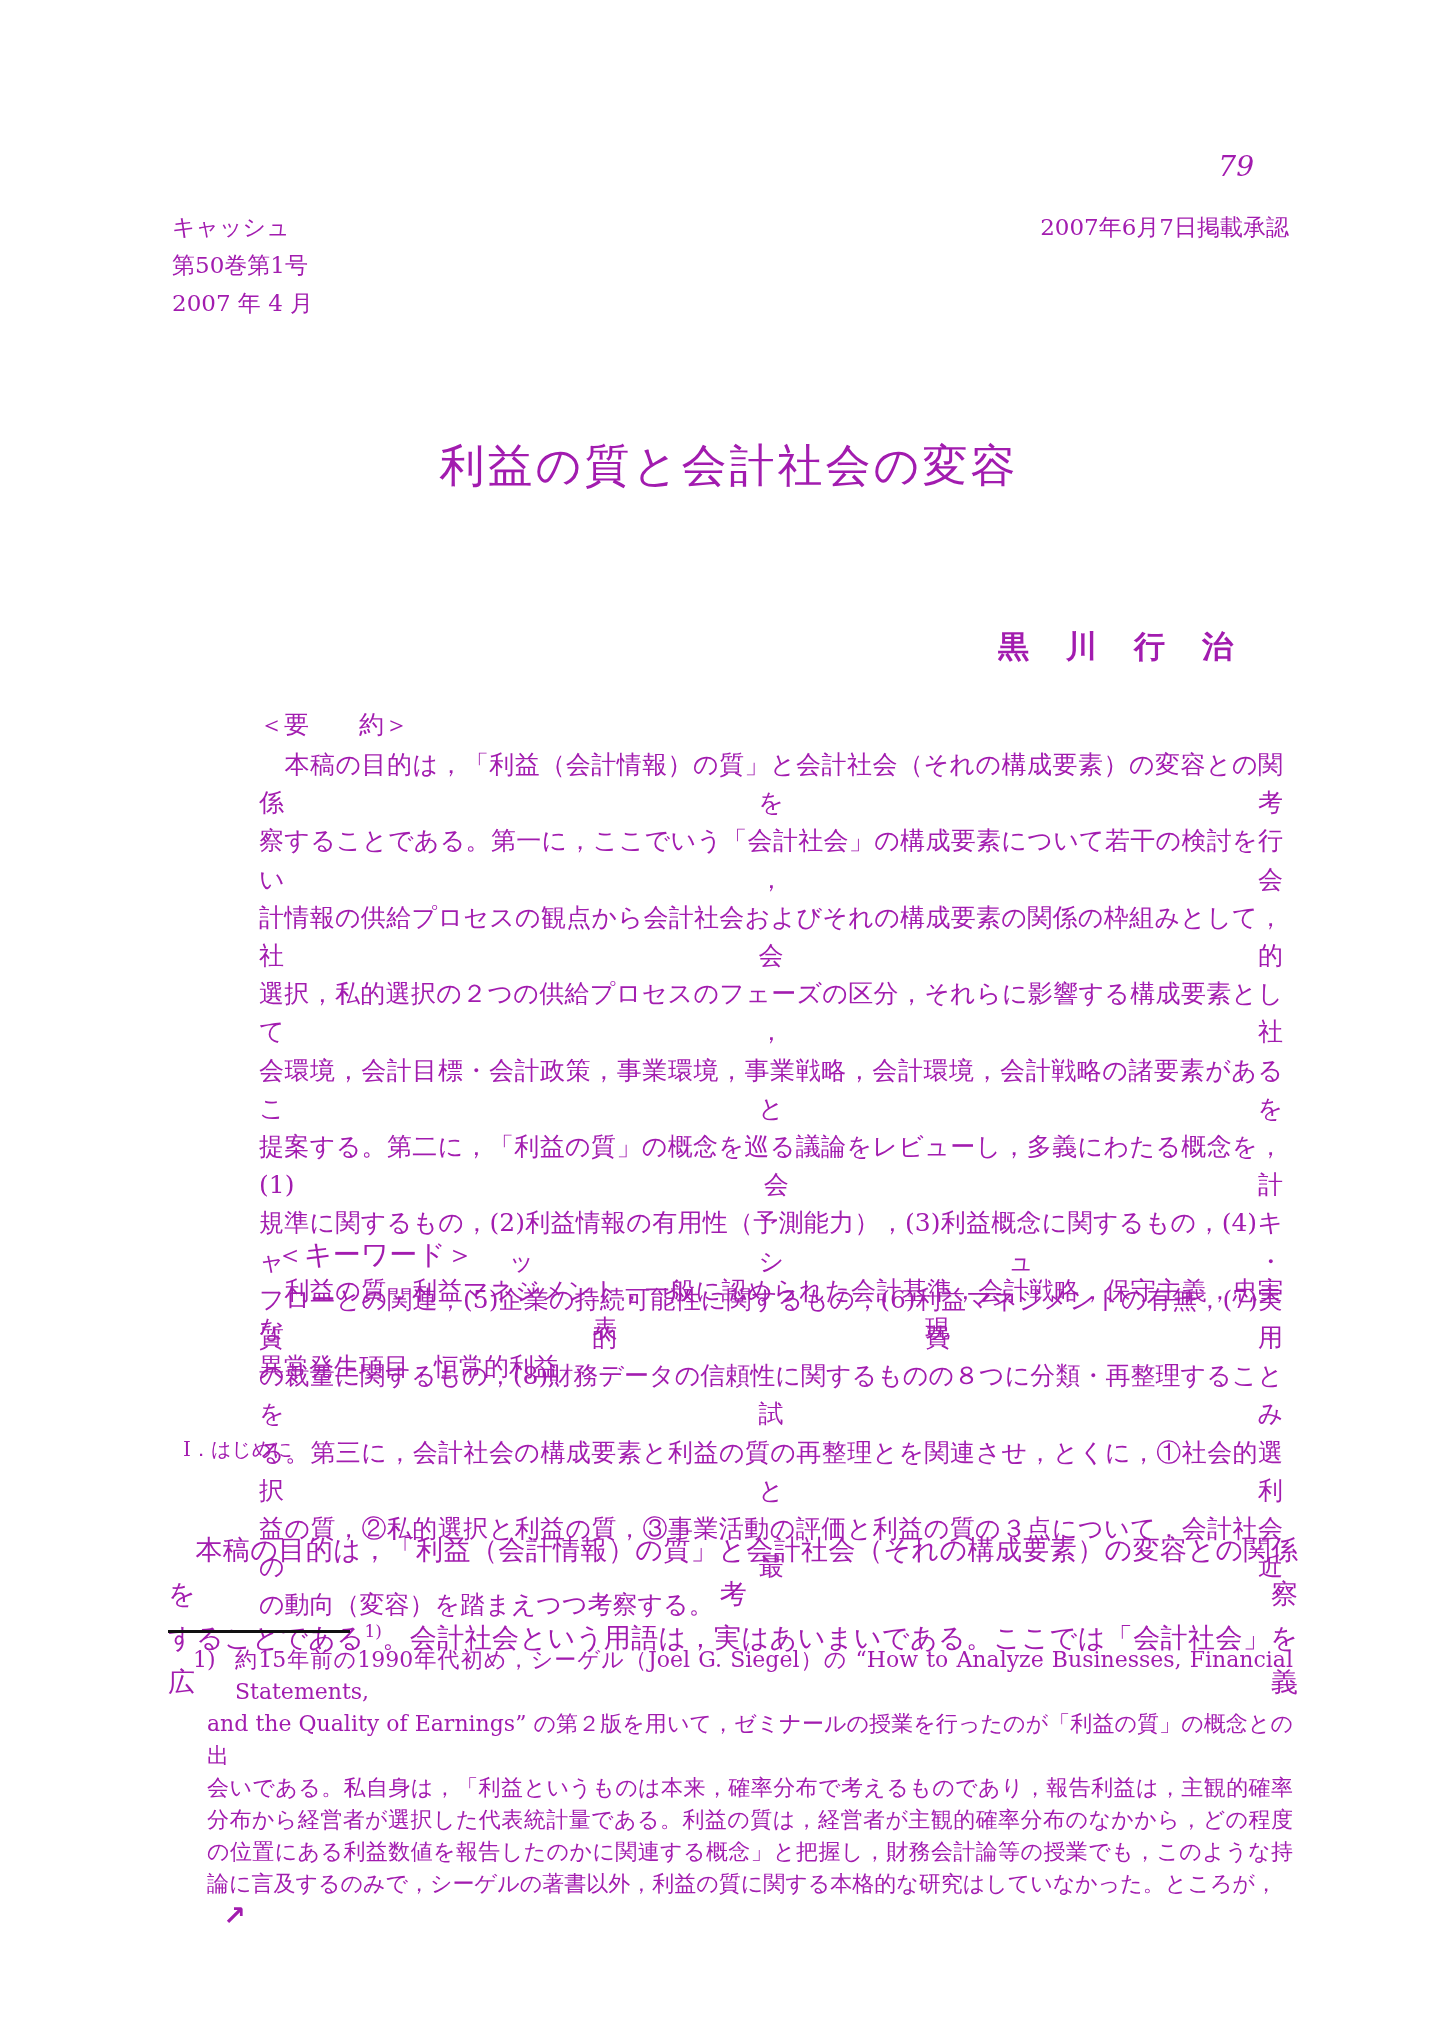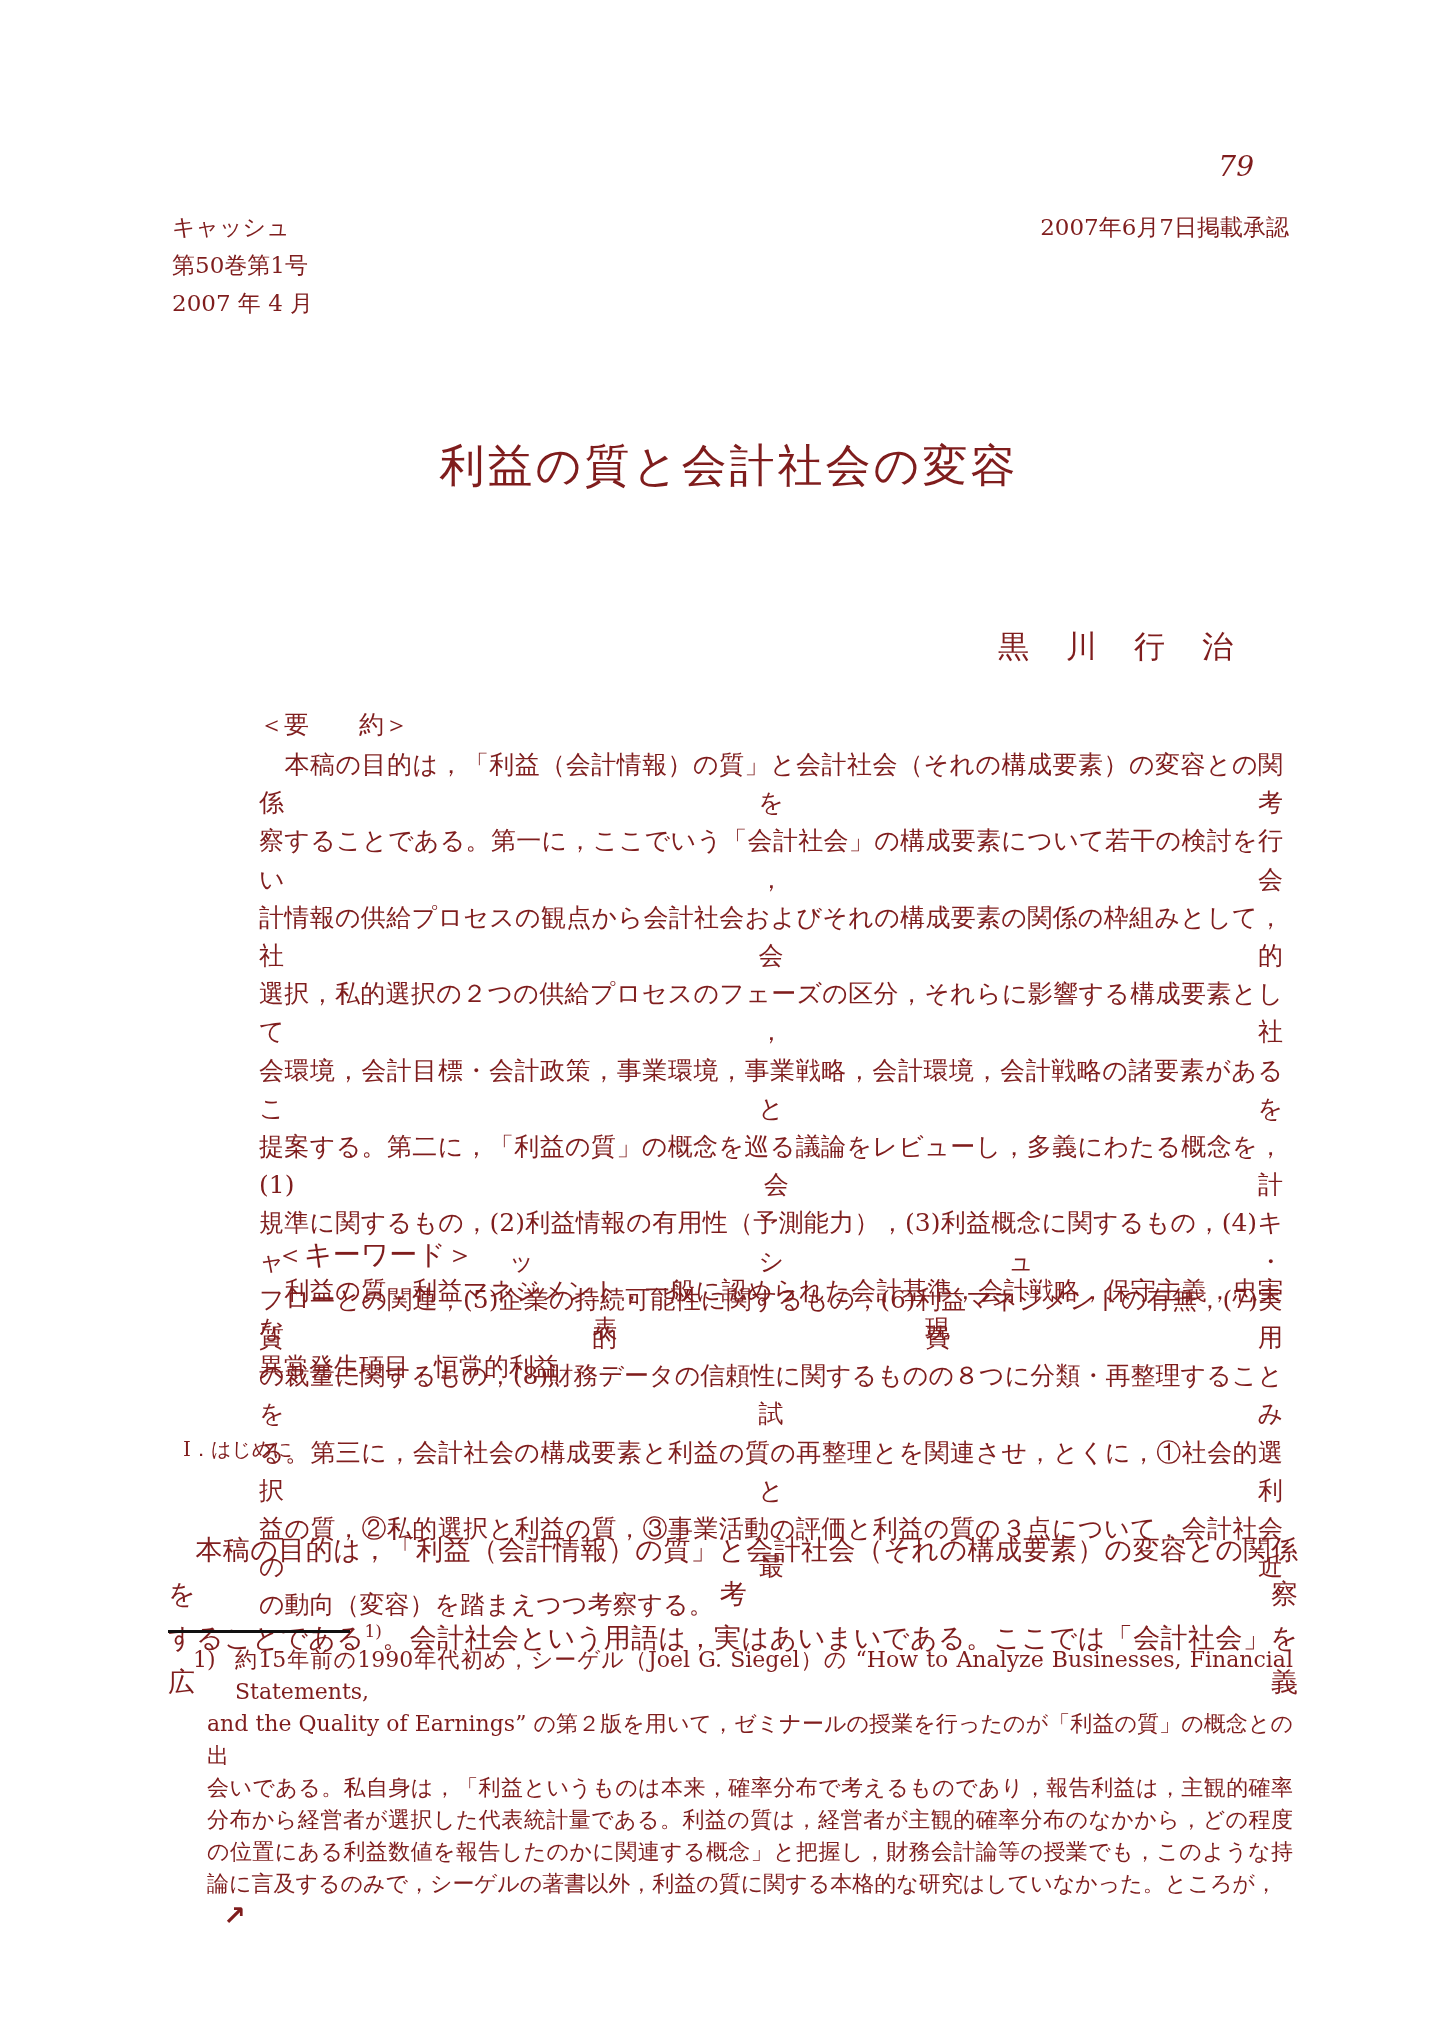"79" .page { color: #7f1d1d -> #a21caf }
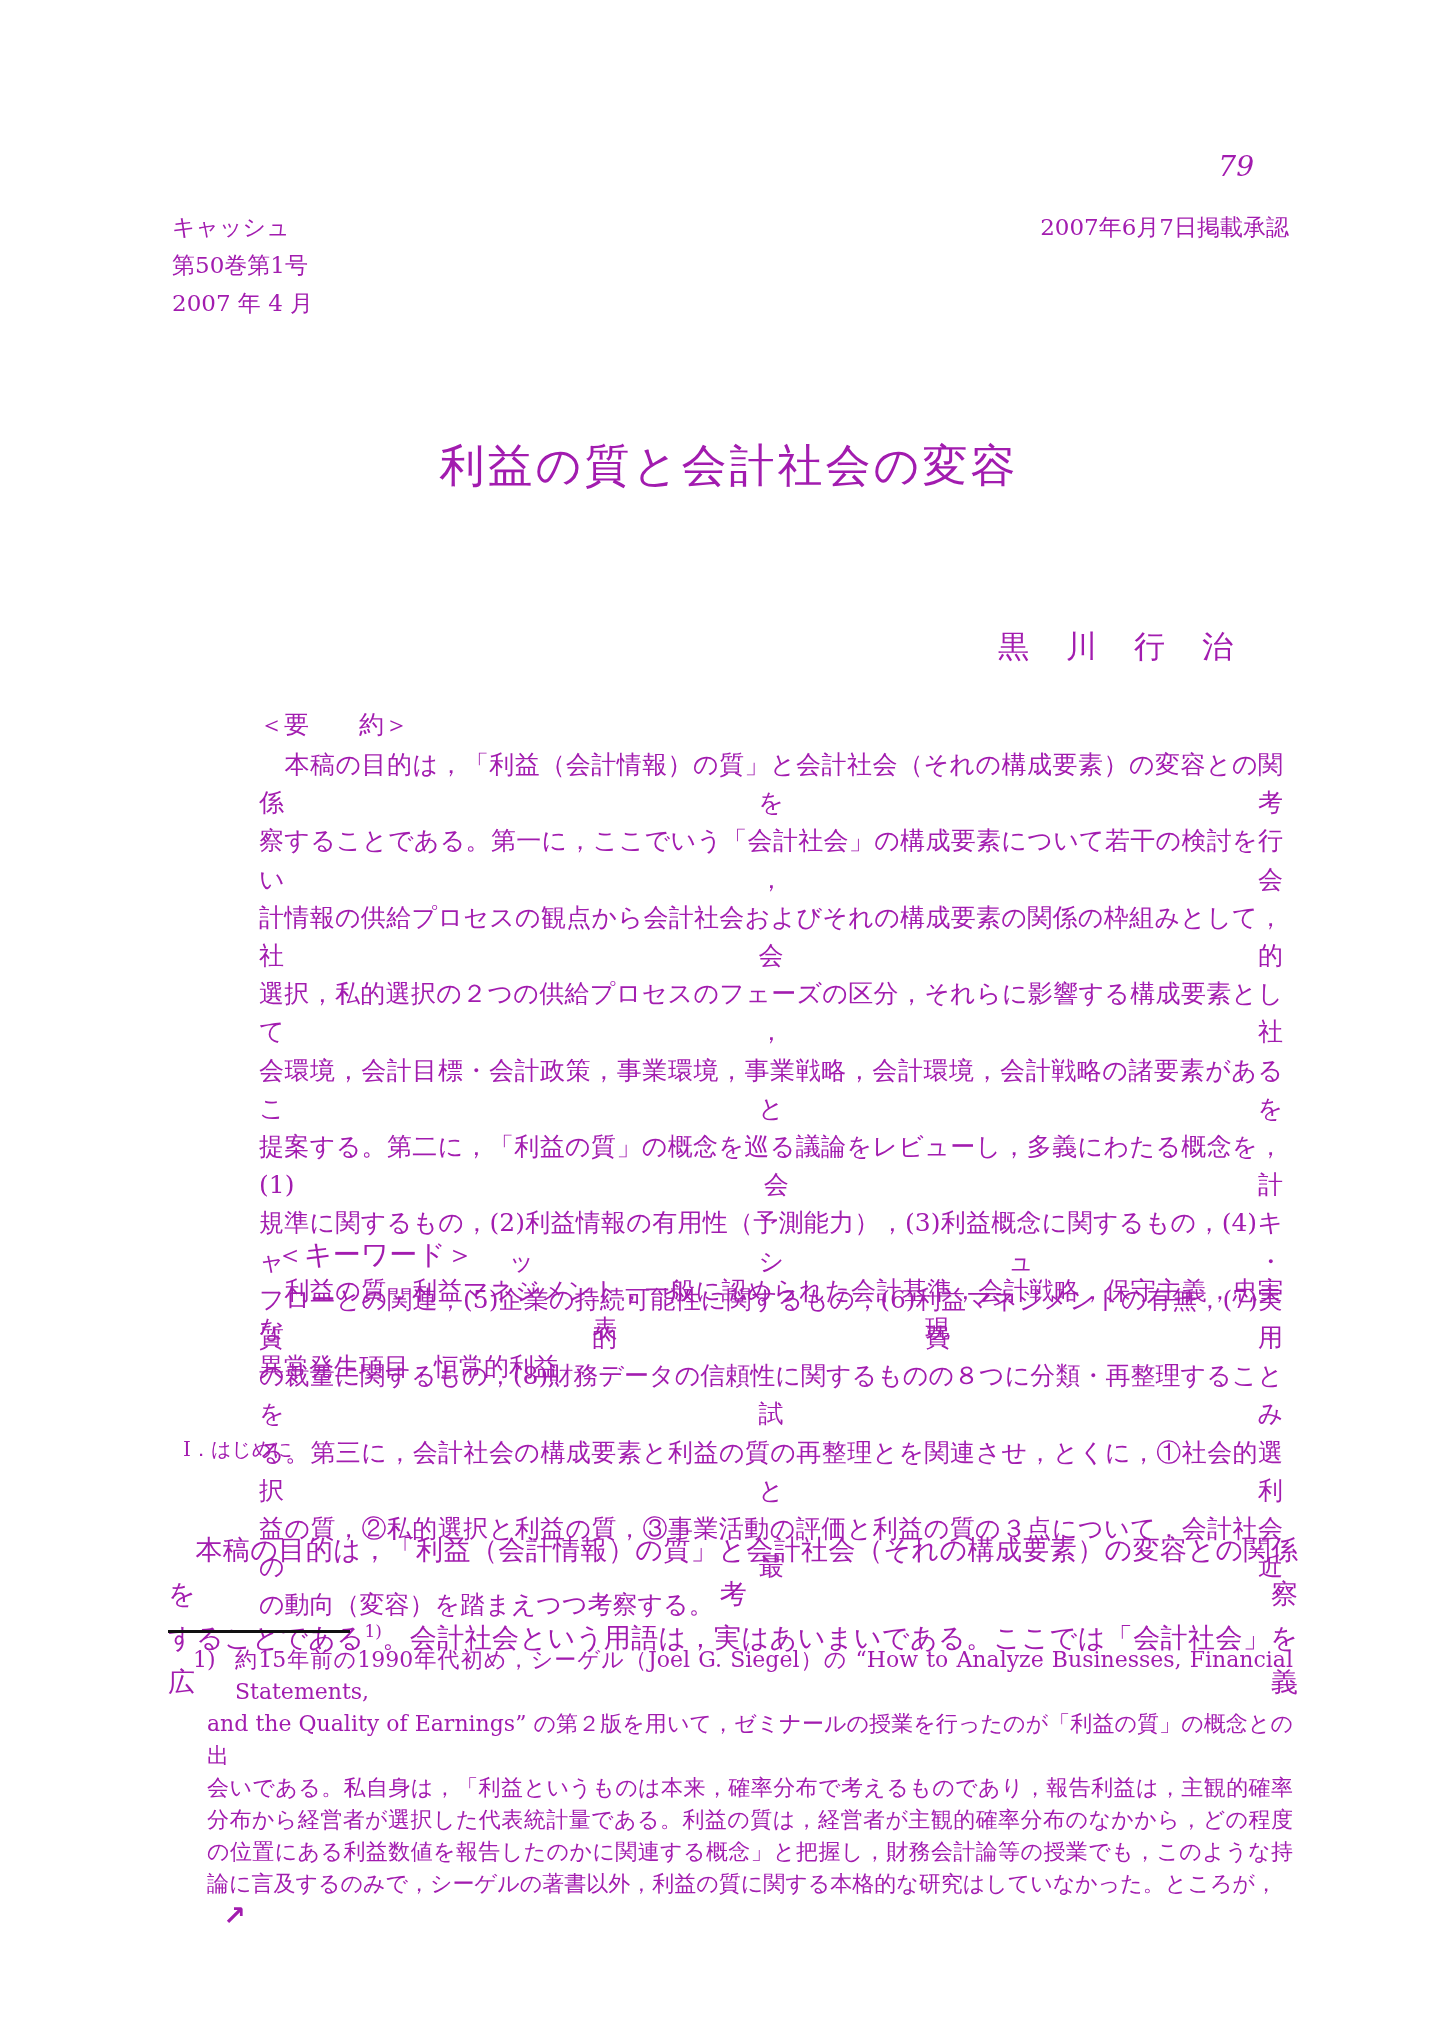"黒 川 行 治" .author-name { font-weight: none -> bold }
